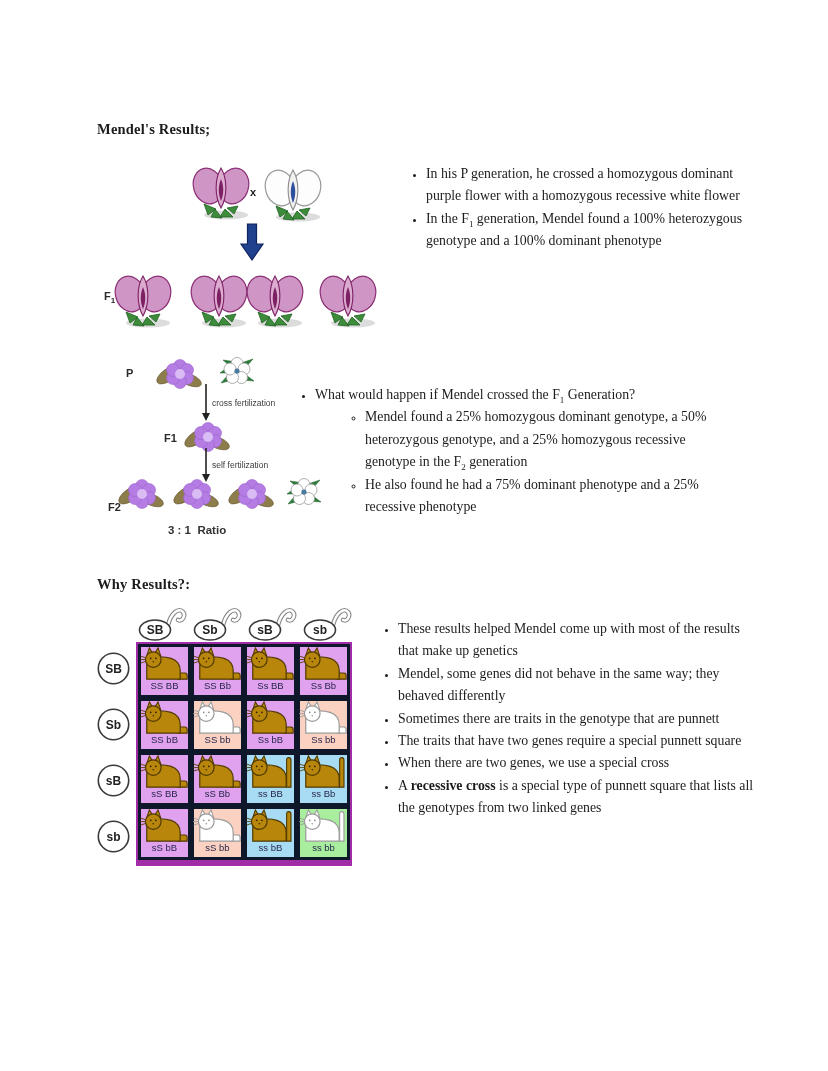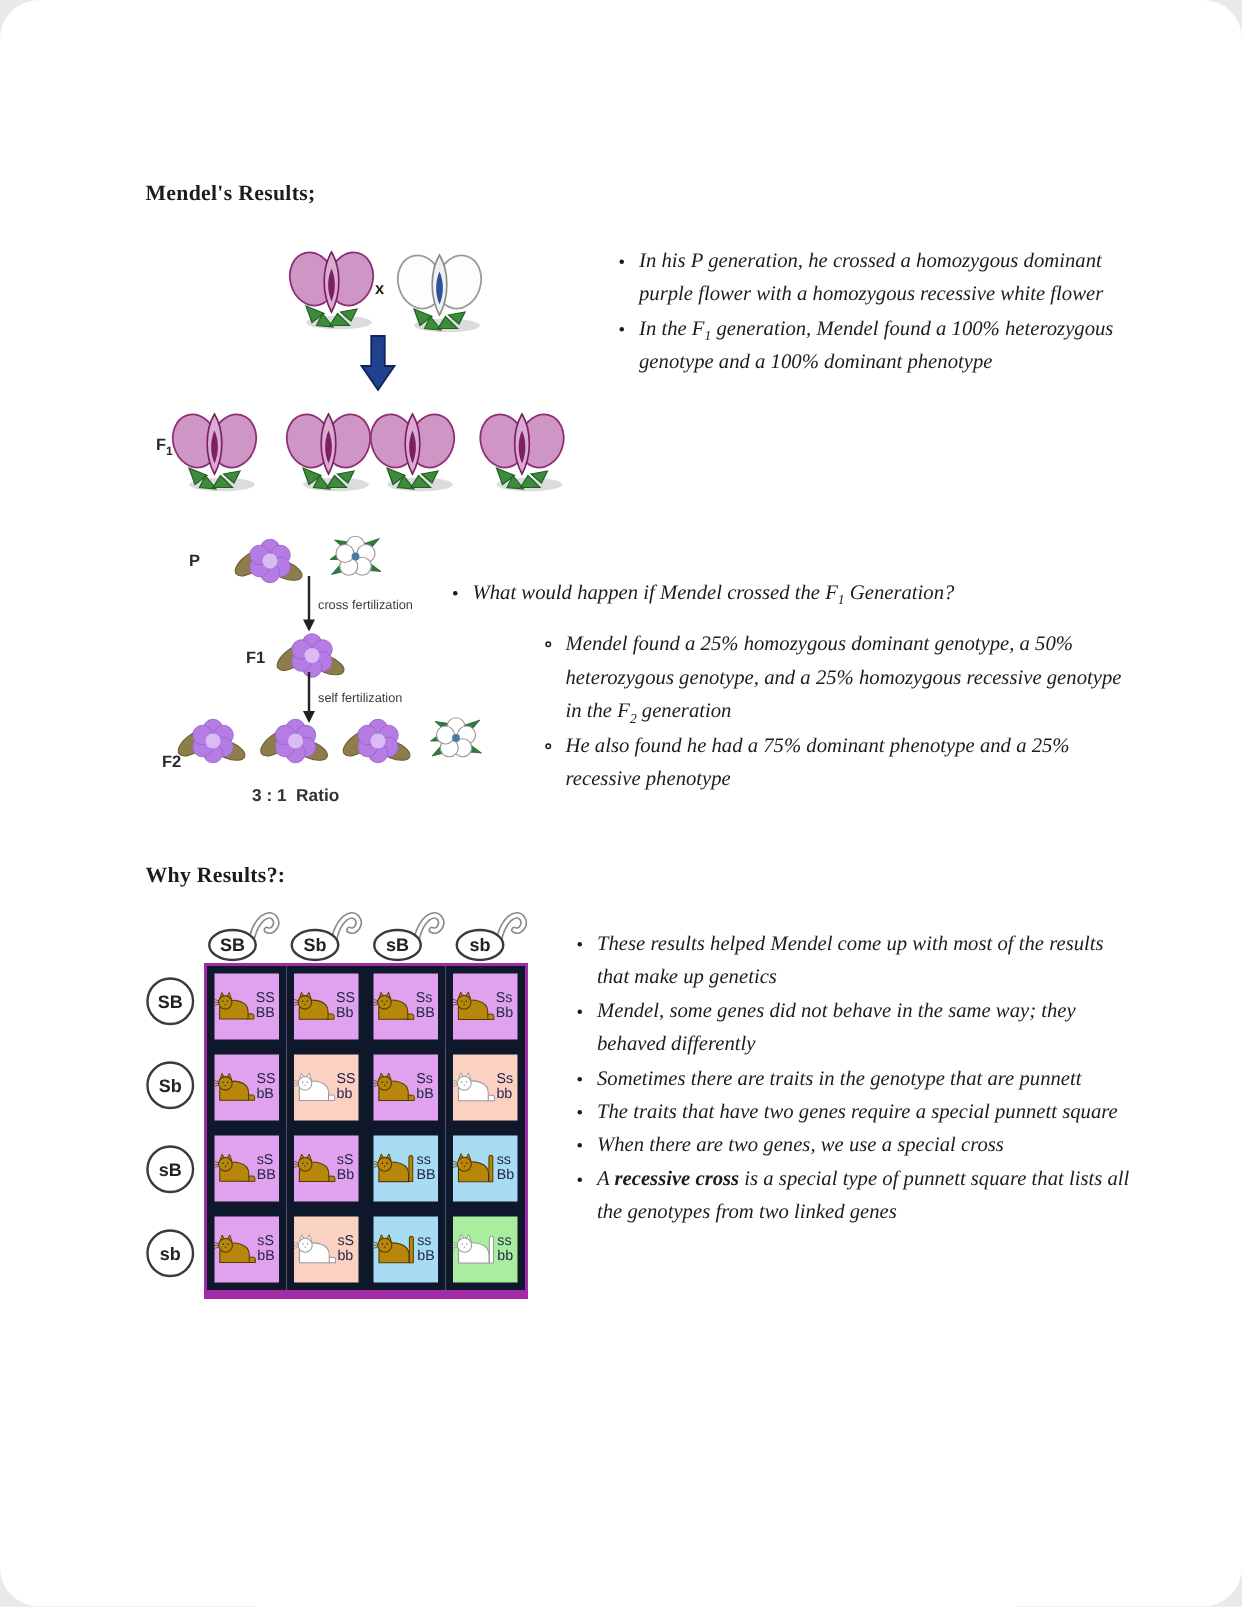"Mendel's Results;" .page { border-radius: 26px -> none }
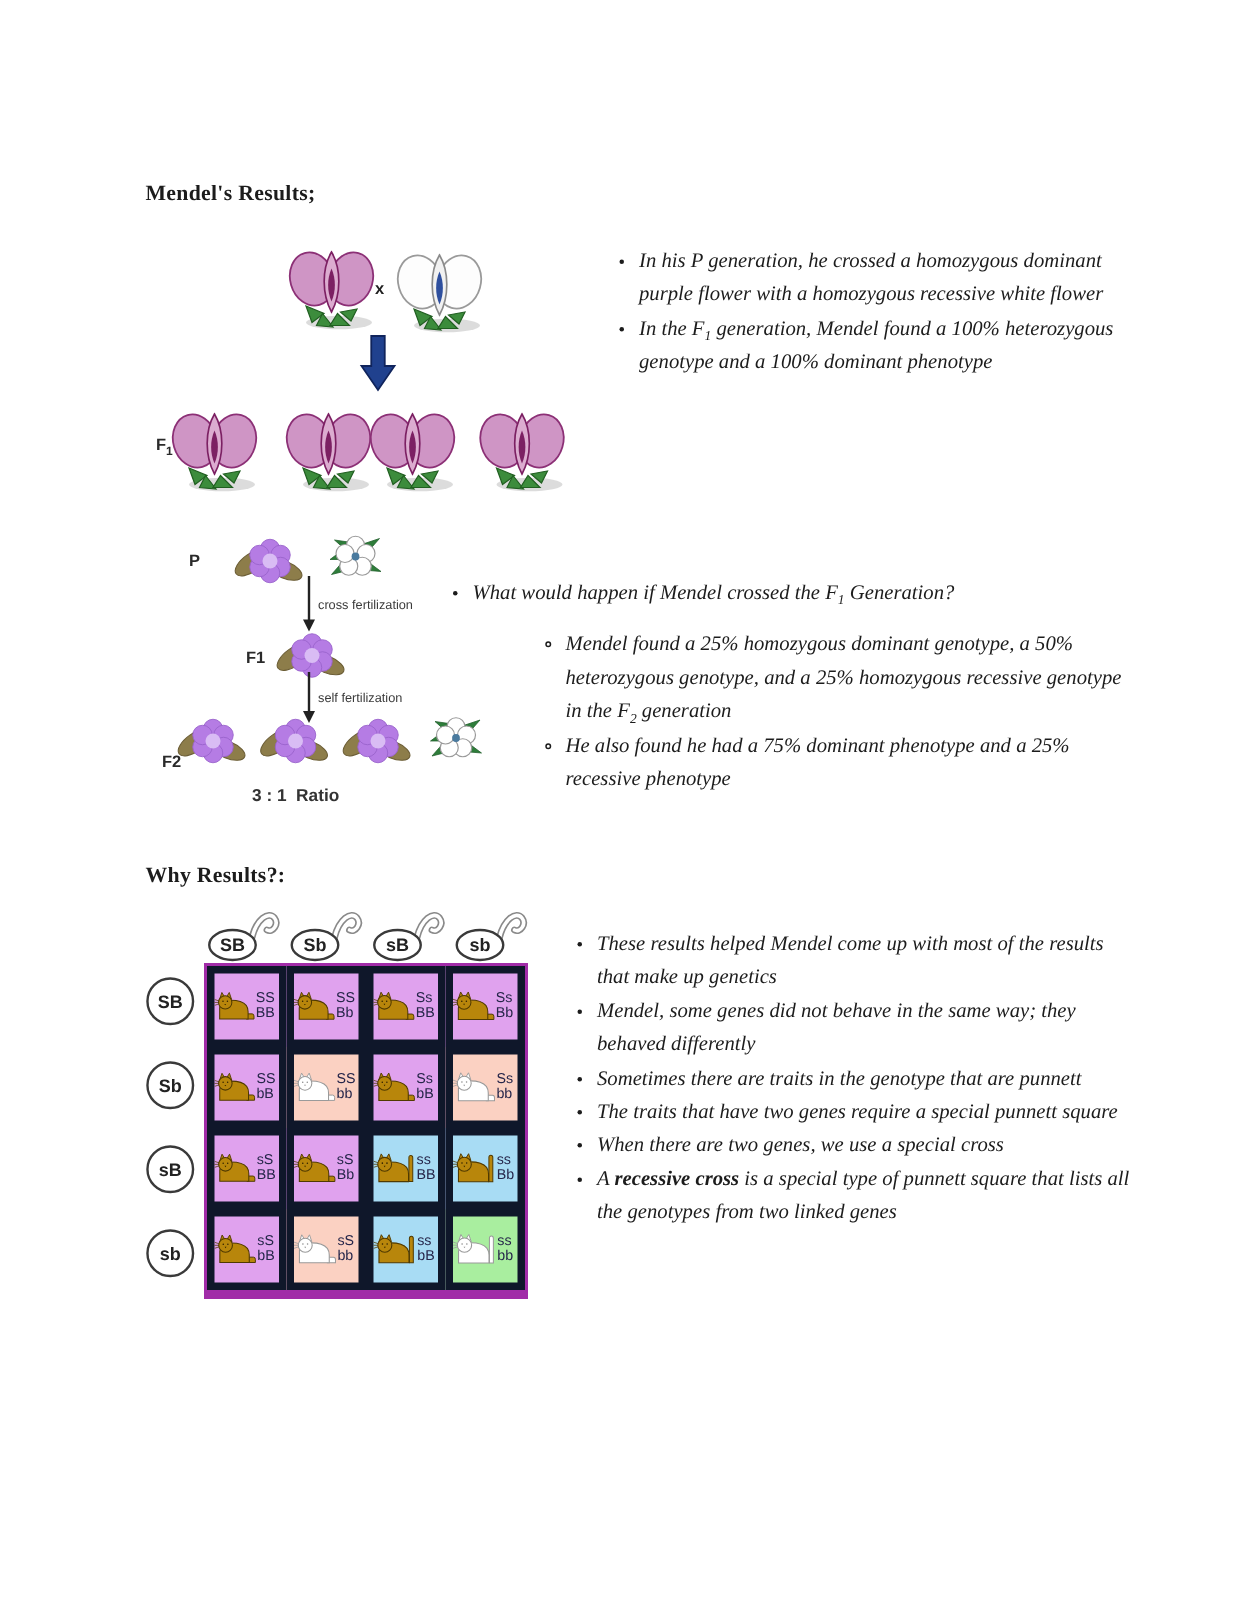"In his P generation, he" ul.bullets { font-style: italic -> none }
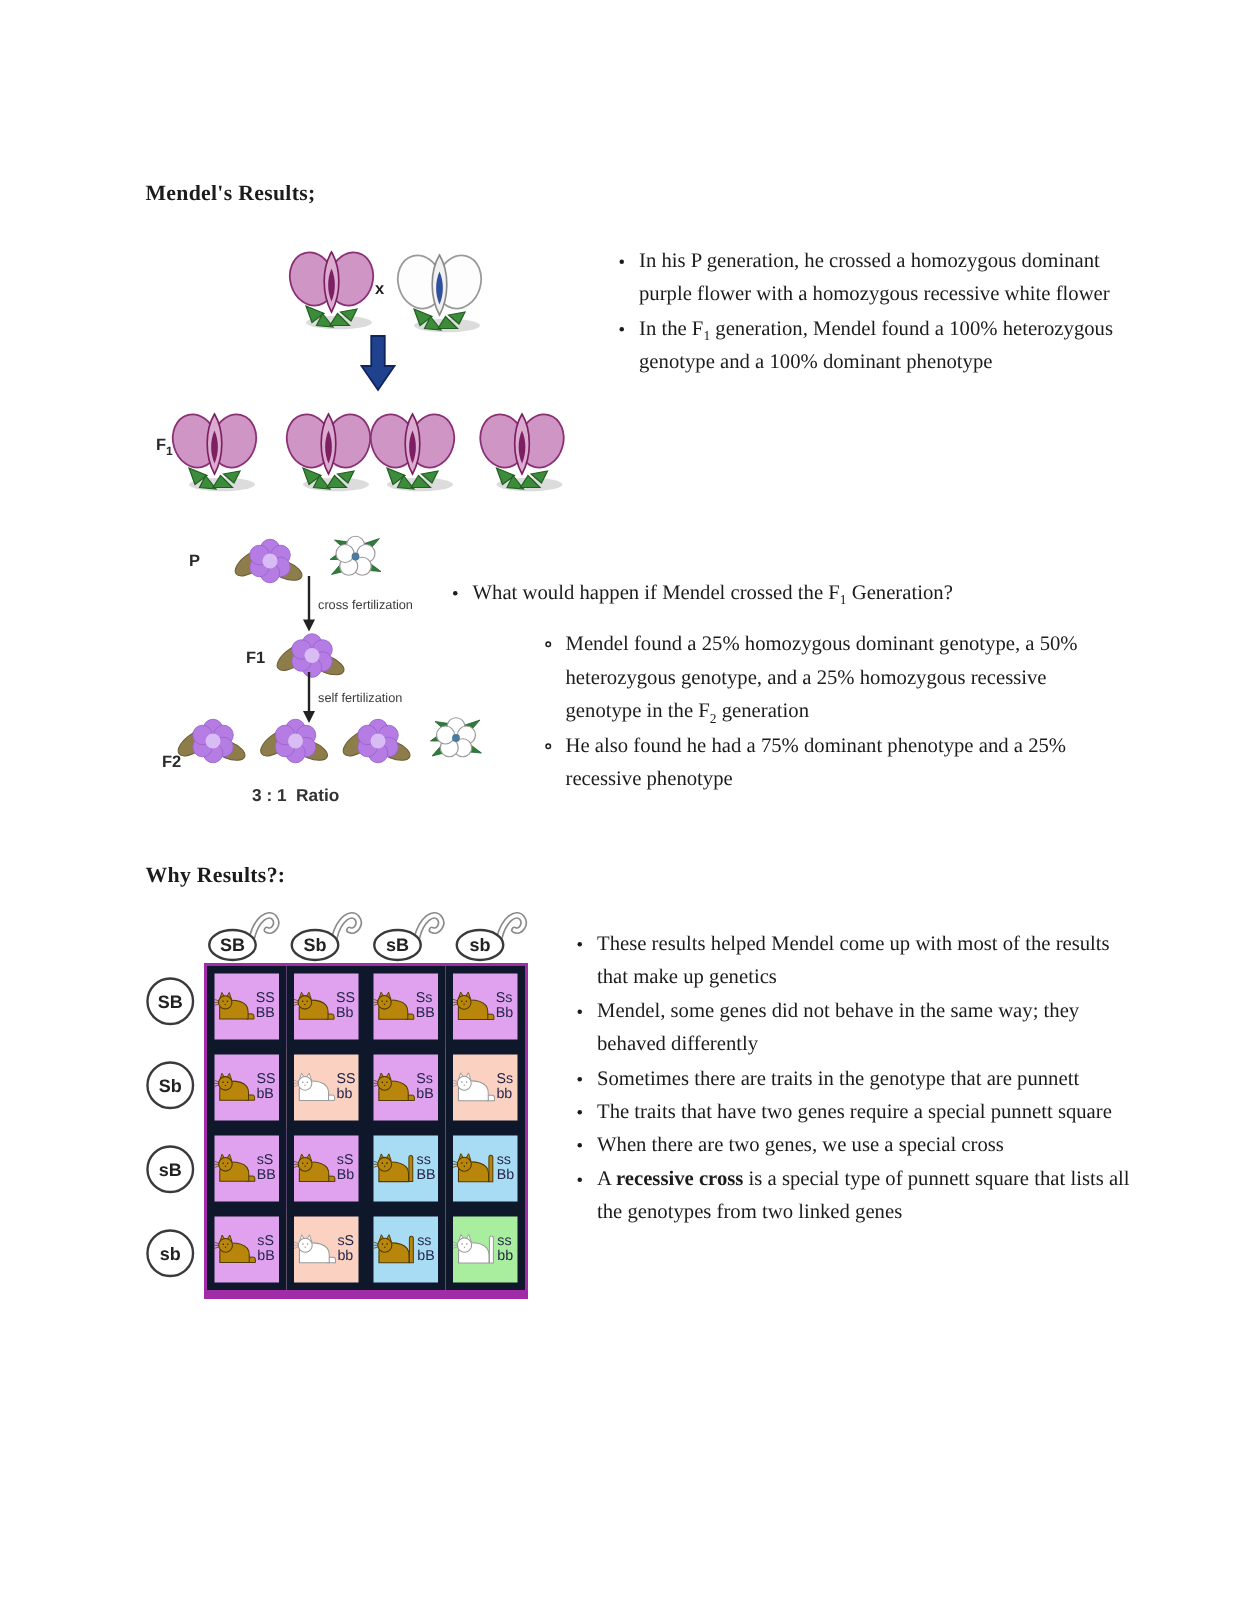"Mendel found a 25% homozygous" ul.sub { margin: 12px -> 0 }
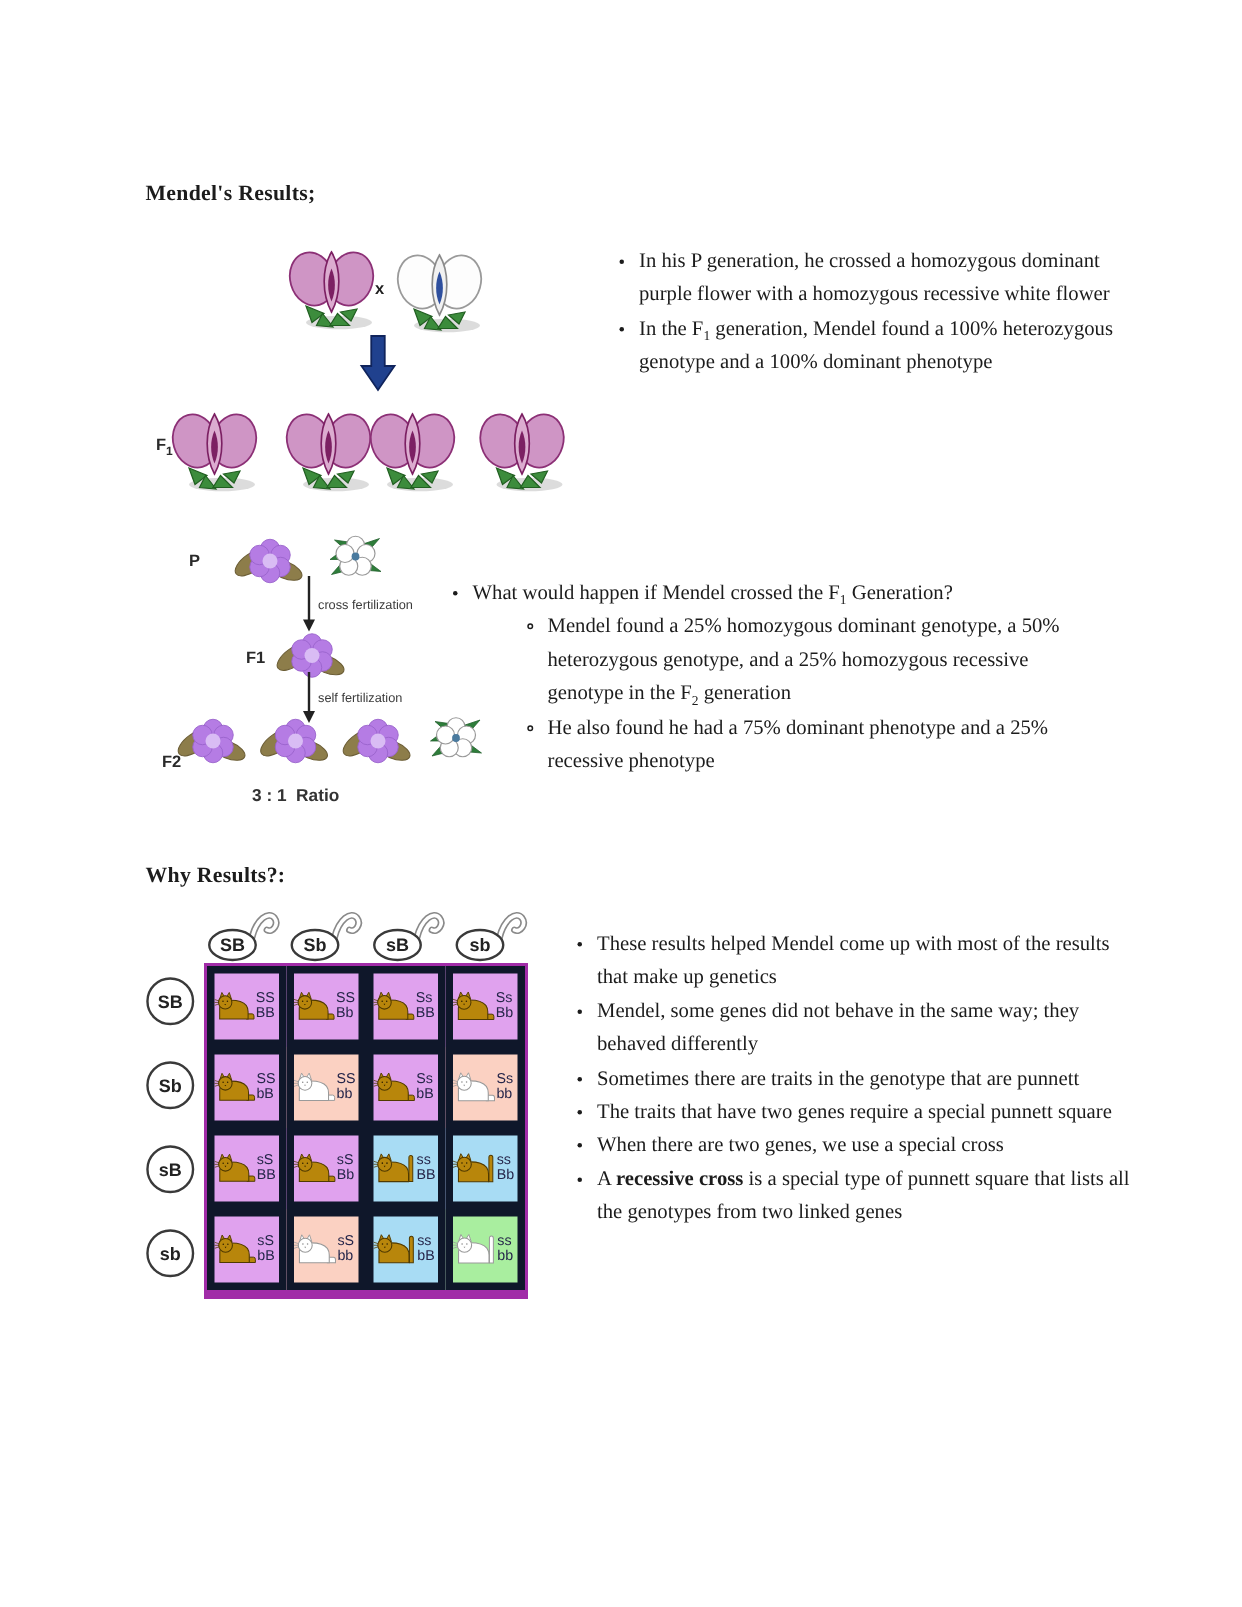"SS BB" .pcell { border: 5px solid #0f172a -> 3px solid #0f172a; flex-direction: row -> column }
